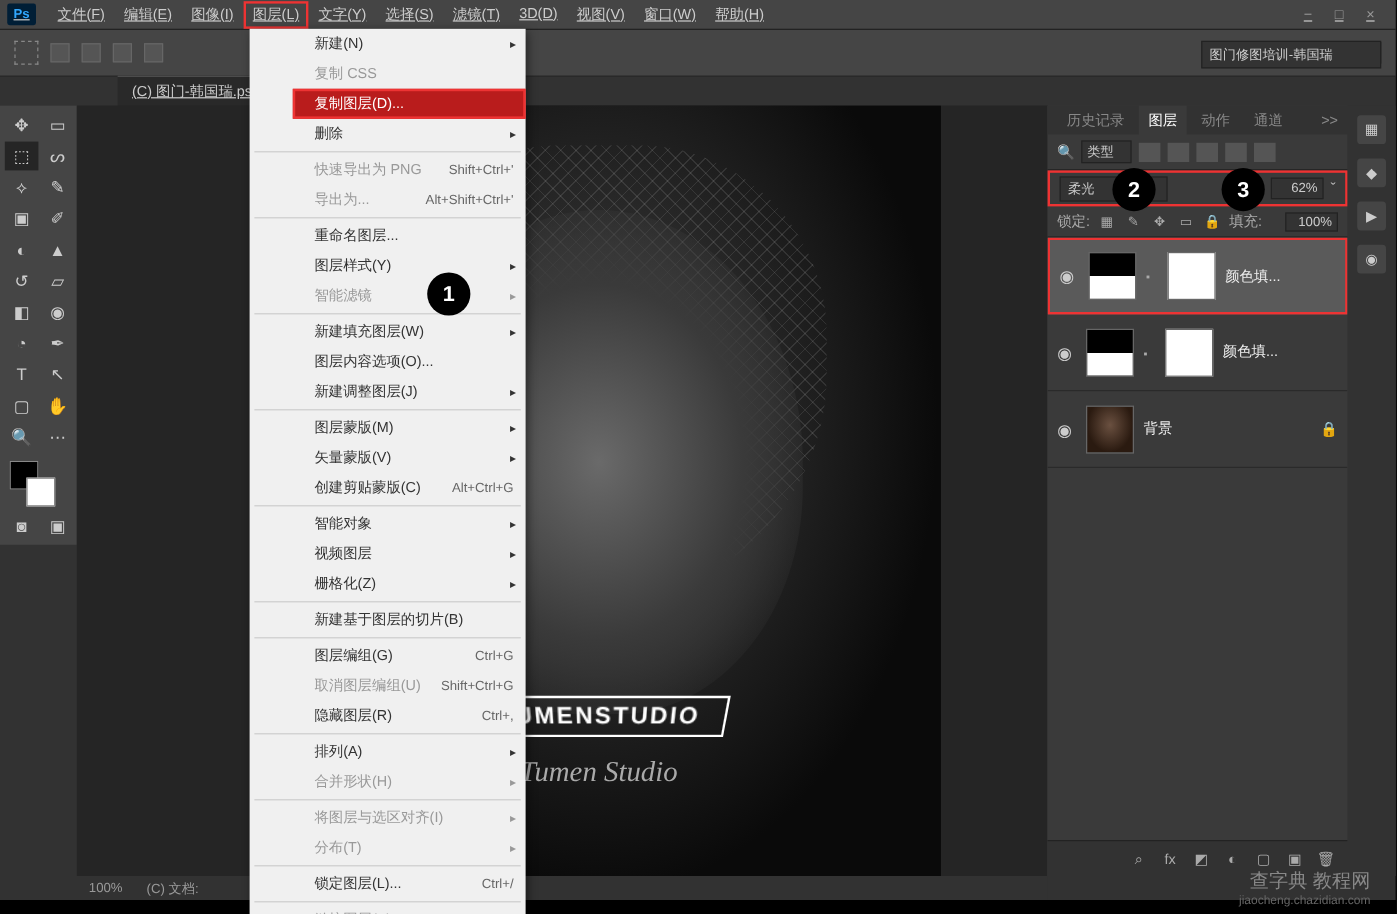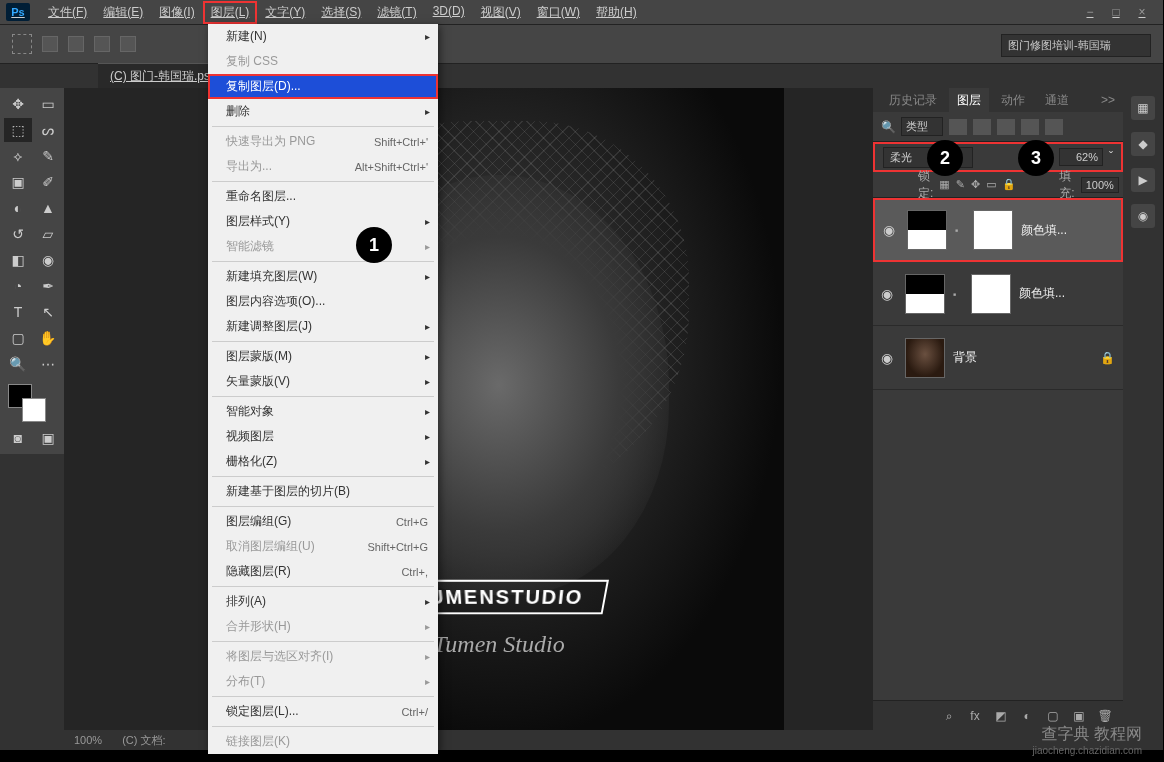"新建(N)" .dd-item { margin-left: none -> 36px }
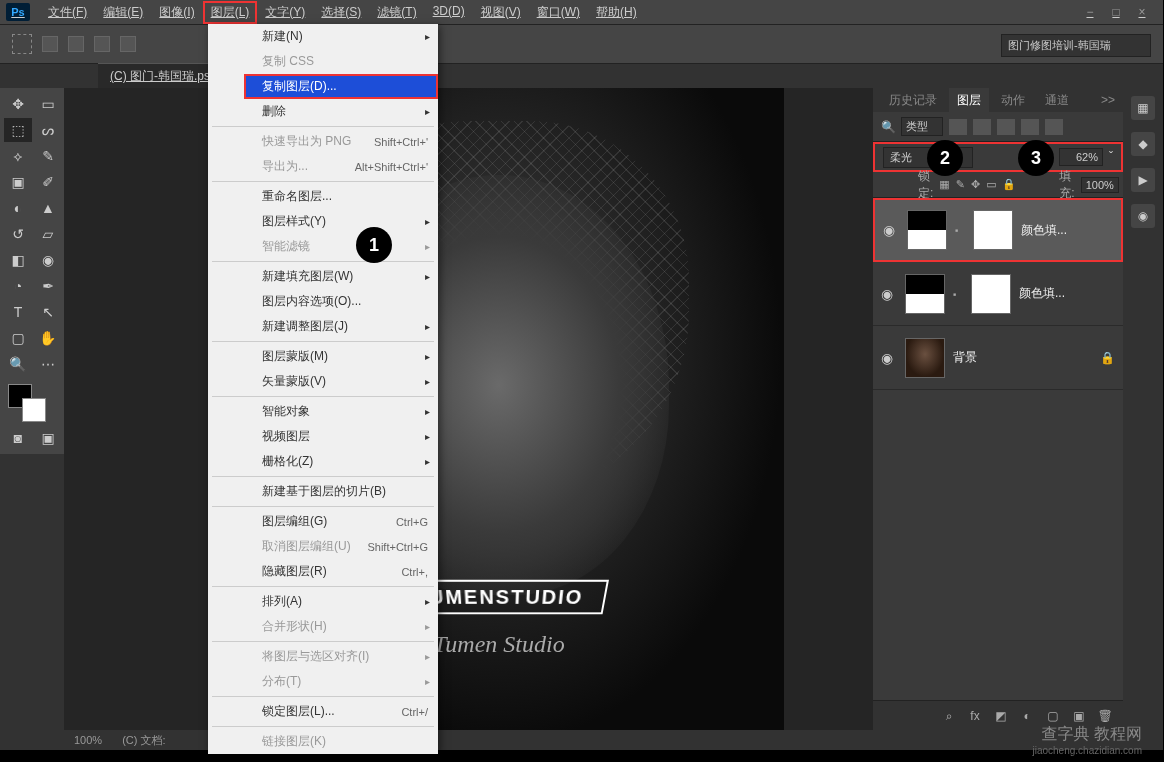"复制图层(D)..." .dd-item.hover { background: #1d4ed8 -> #b91c1c }
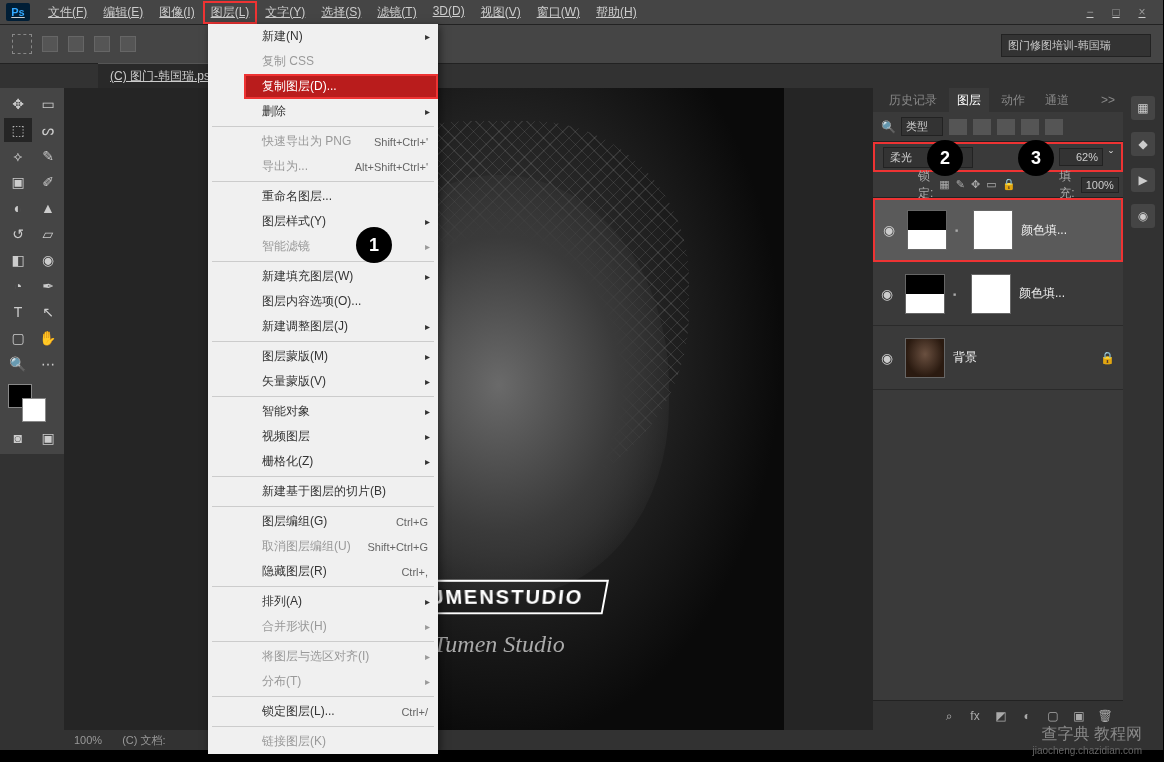"锁定:" .lock-label { margin-left: 37px -> none }
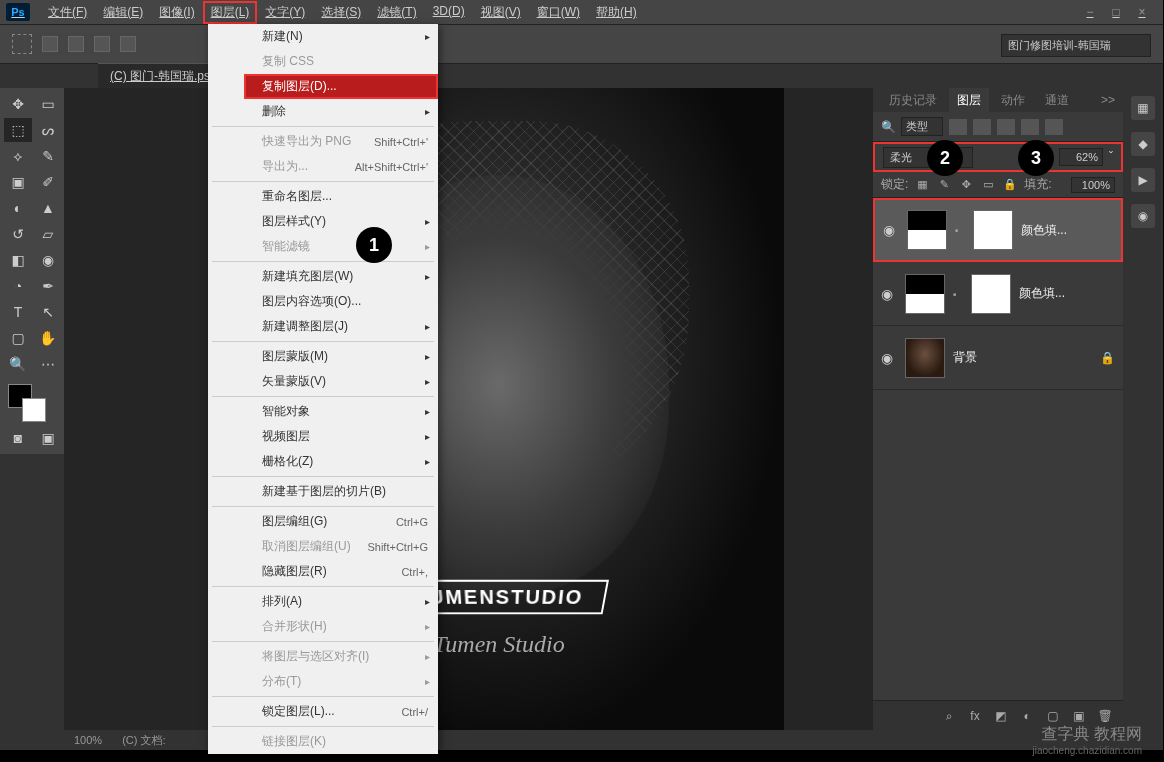"创建剪贴蒙版(C)" div.dd-item { html: none -> <div> <span>创建剪贴蒙版(C)</span> <span>Alt+Ctrl+G</span> </div> }
